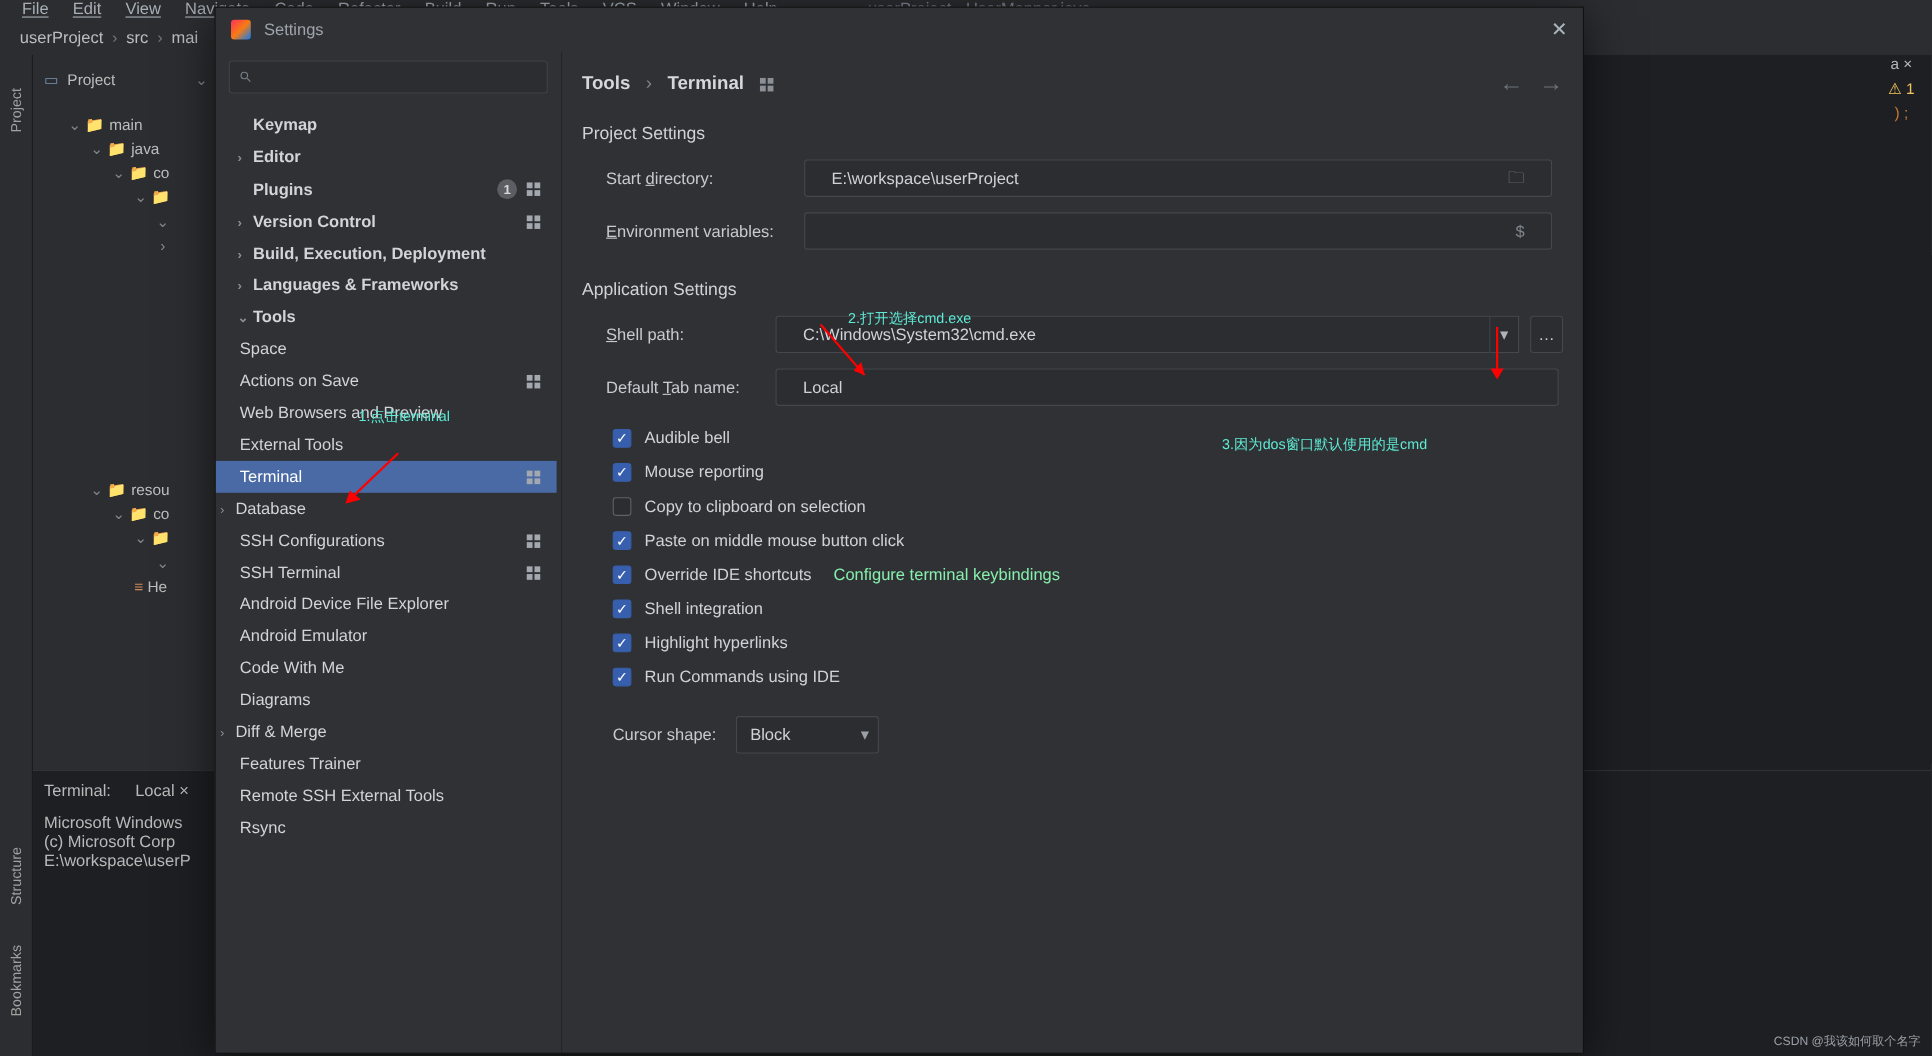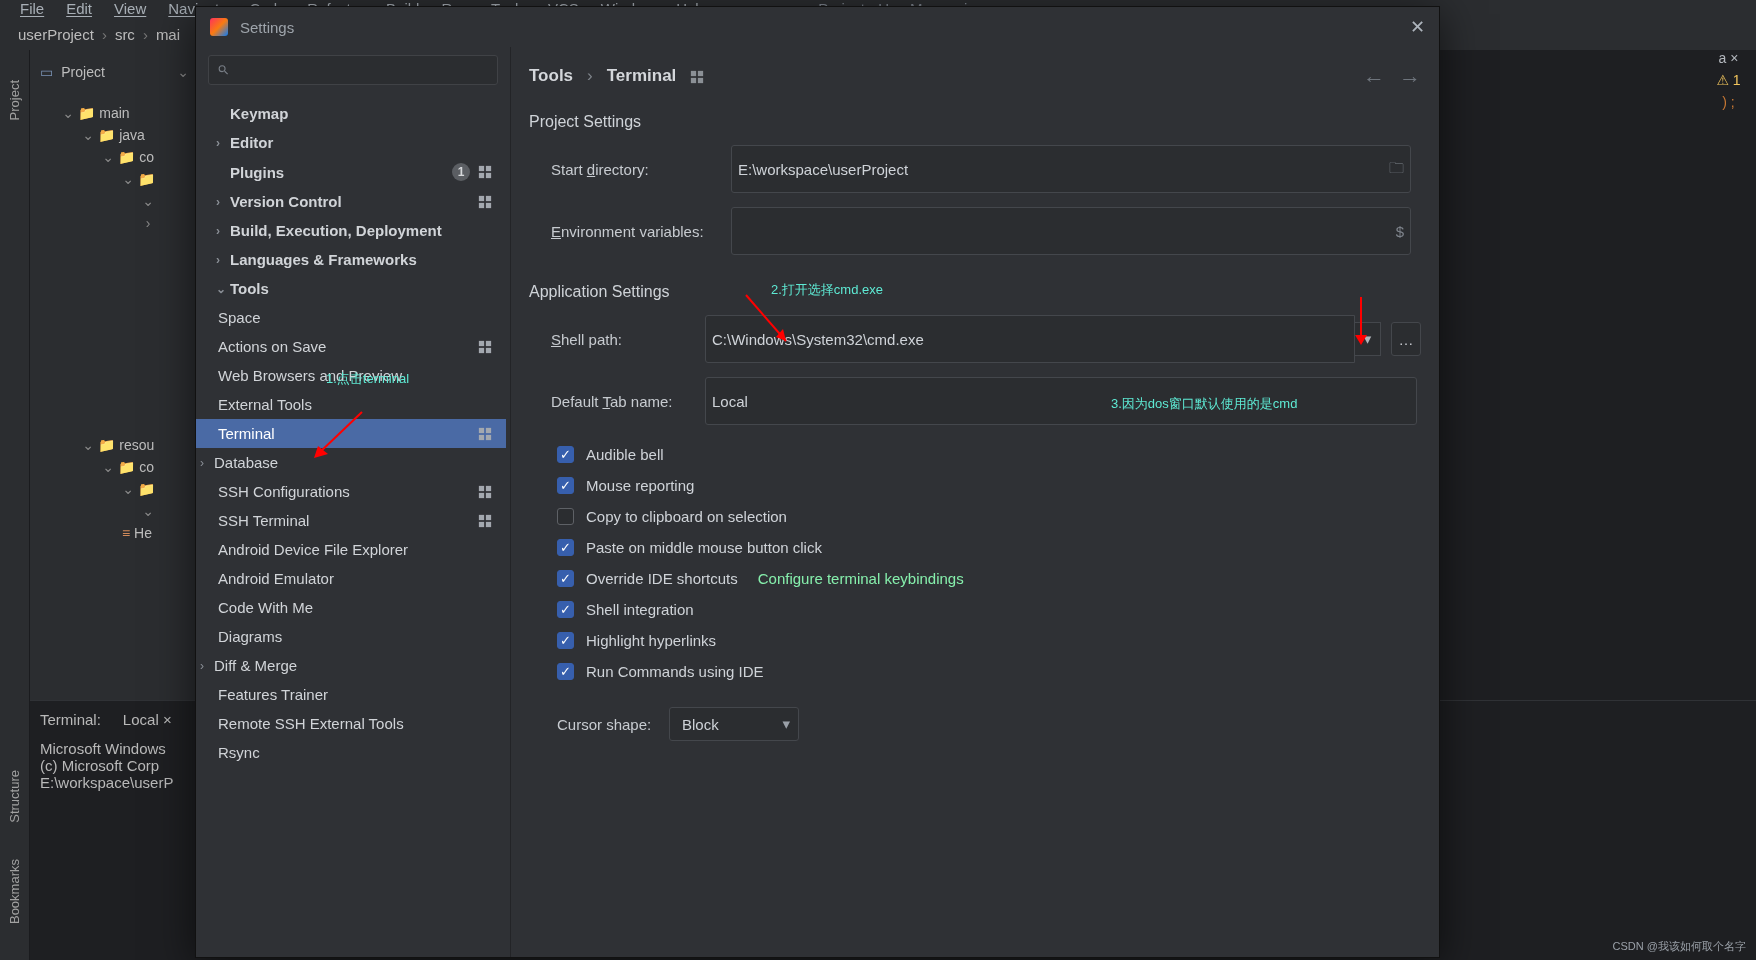"E:\workspace\userProject" .fld { height: 48px -> 34px; padding: 0 6px -> 0 24px }
